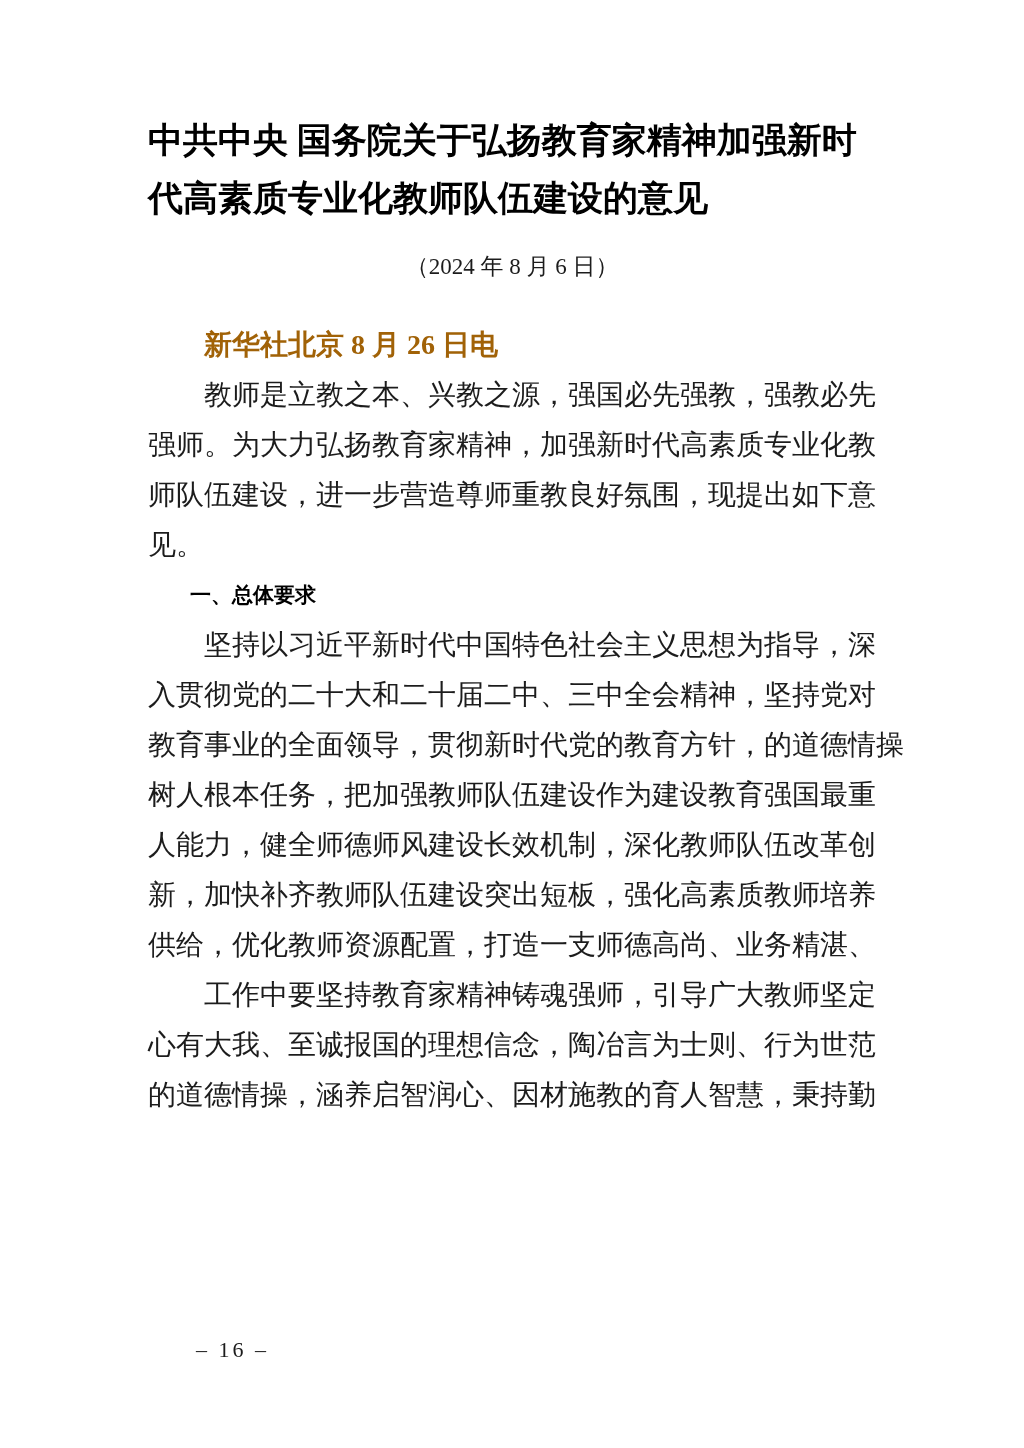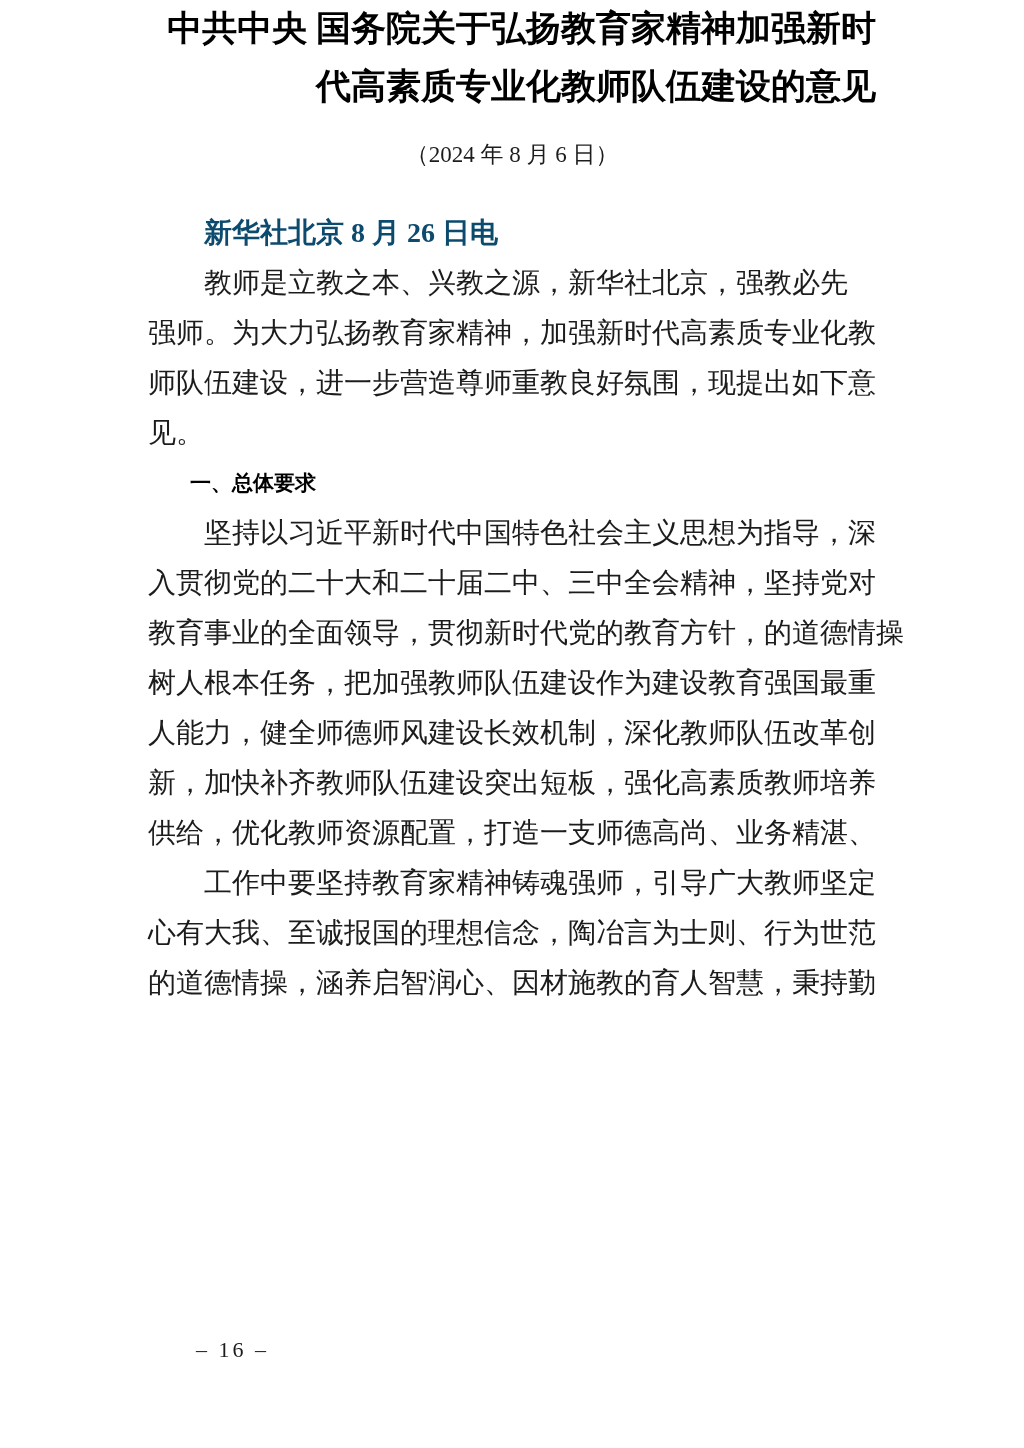"中共中央 国务院关于弘扬教育家精神加强新时" .title-block { padding-top: none -> 112px; text-align: right -> left }
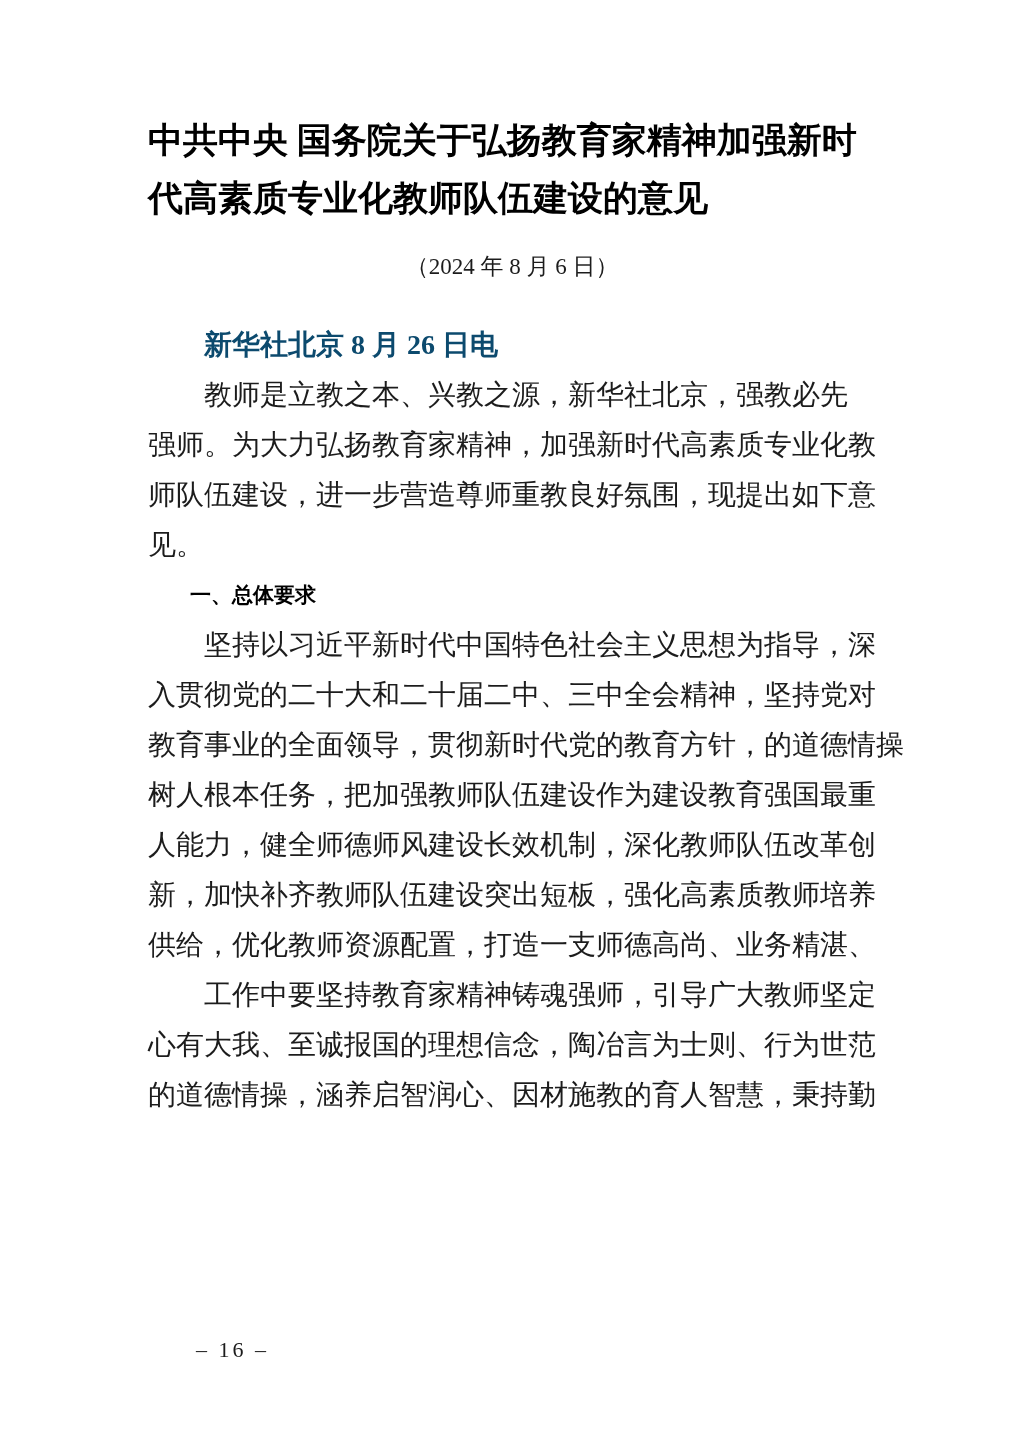"新华社北京 8 月 26 日电" .byline { color: #0c4a6e -> #a16207 }
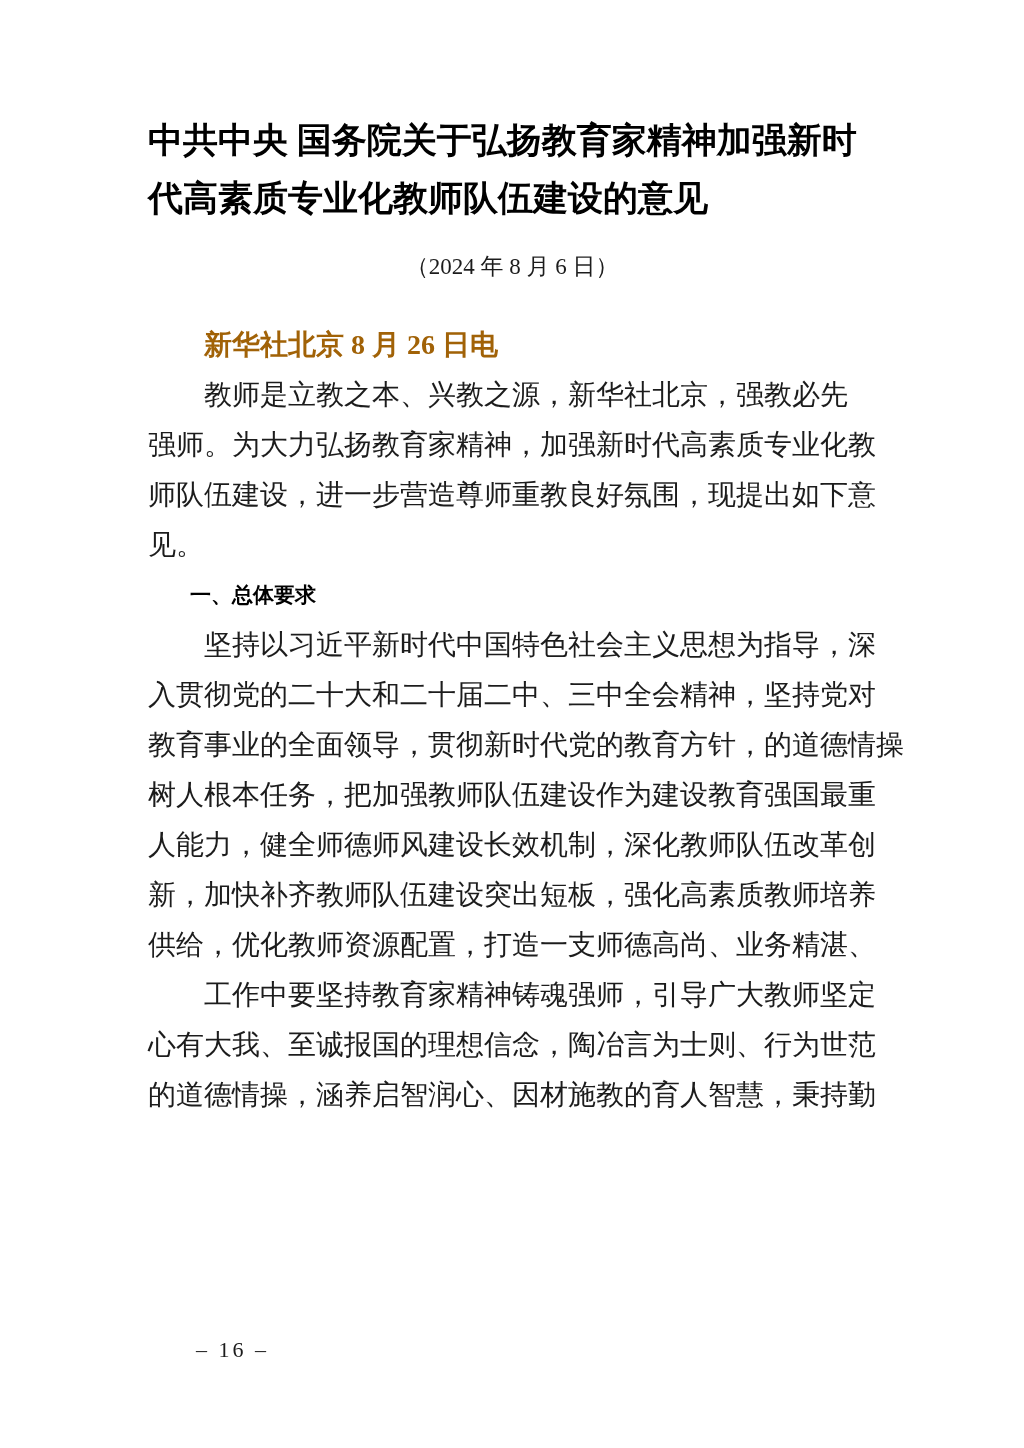"教师是立教之本、兴教之源，新华社北京，强教必先" div.line { text: 新华社北京 -> 强国必先强教 }
